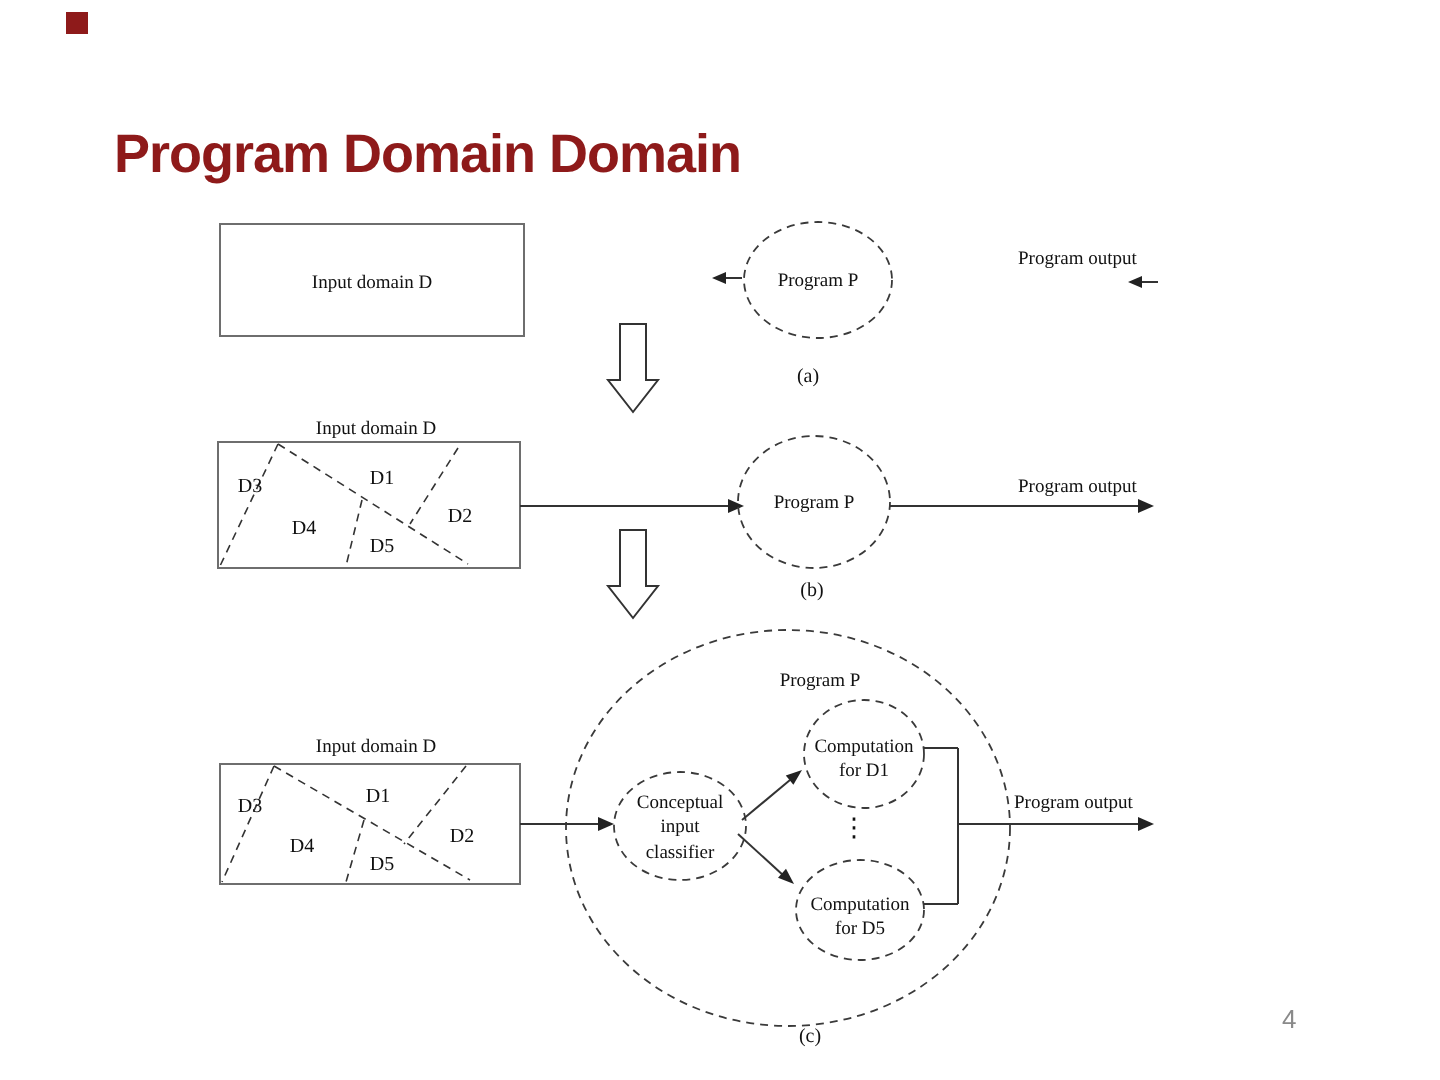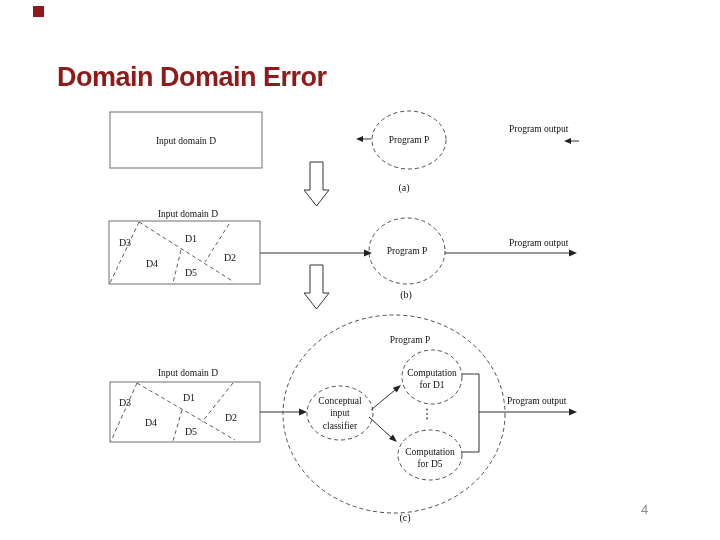"Domain Domain Error" h1.slide-title { text: Domain Domain Error -> Program Domain Domain }
